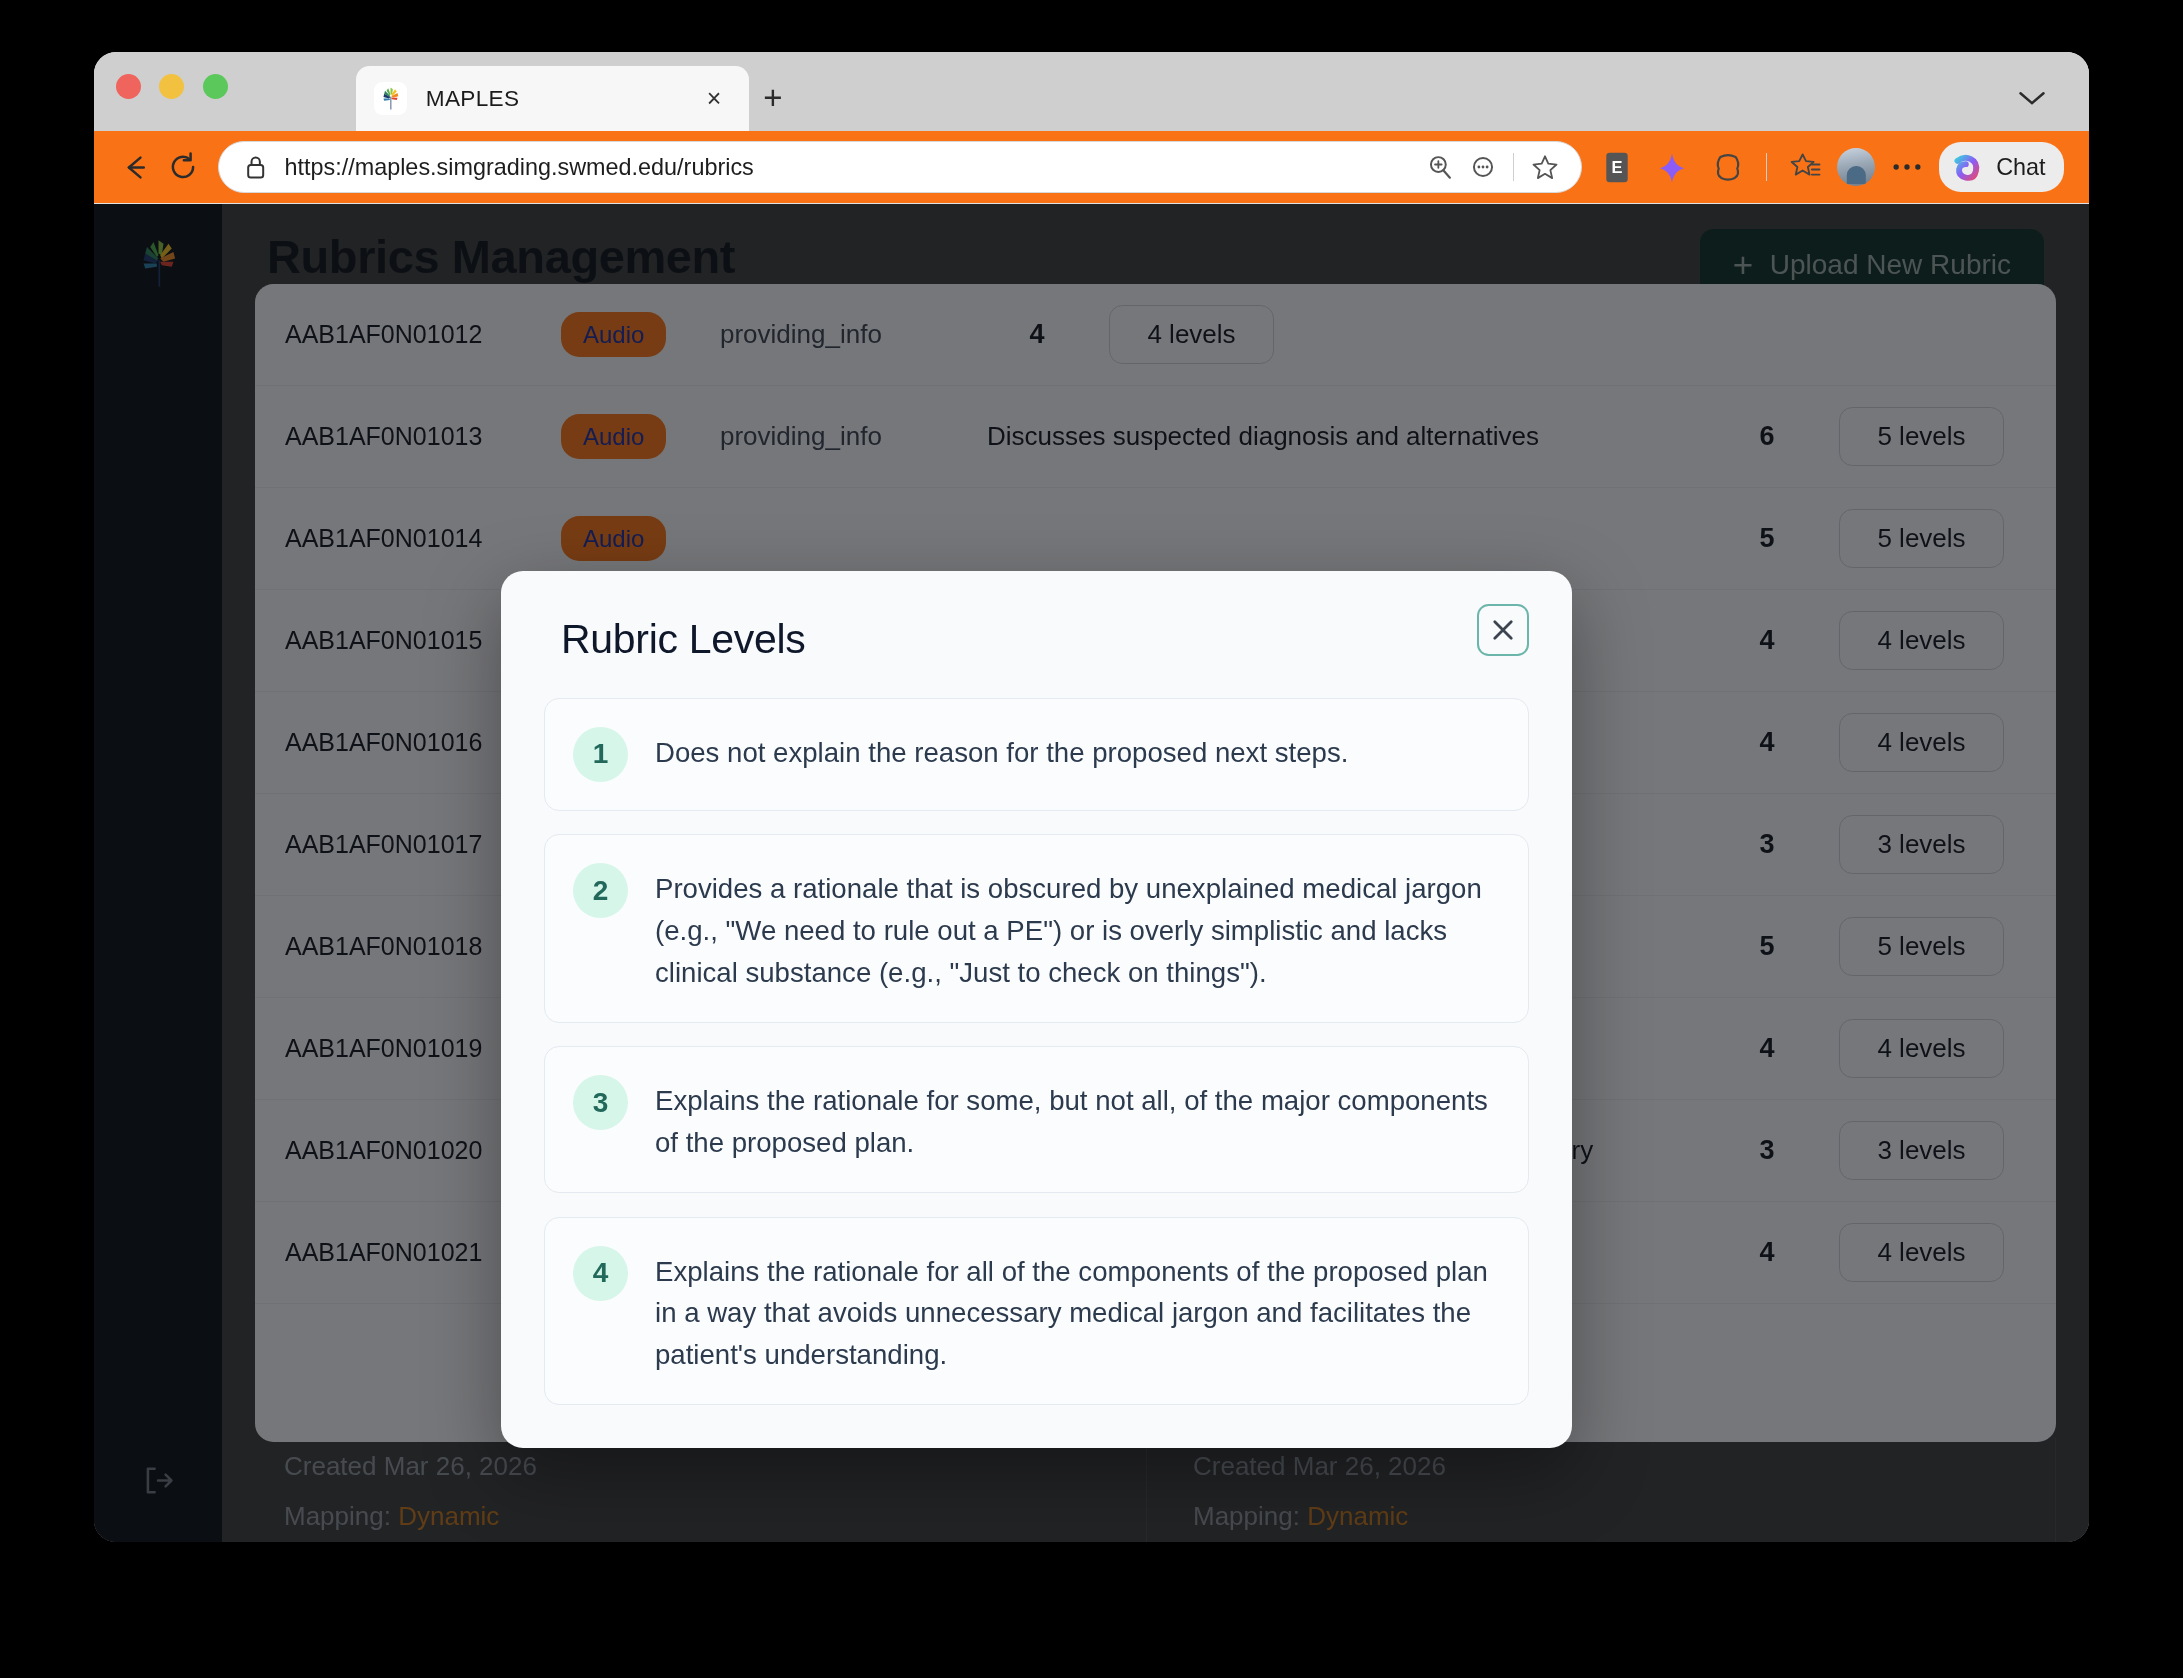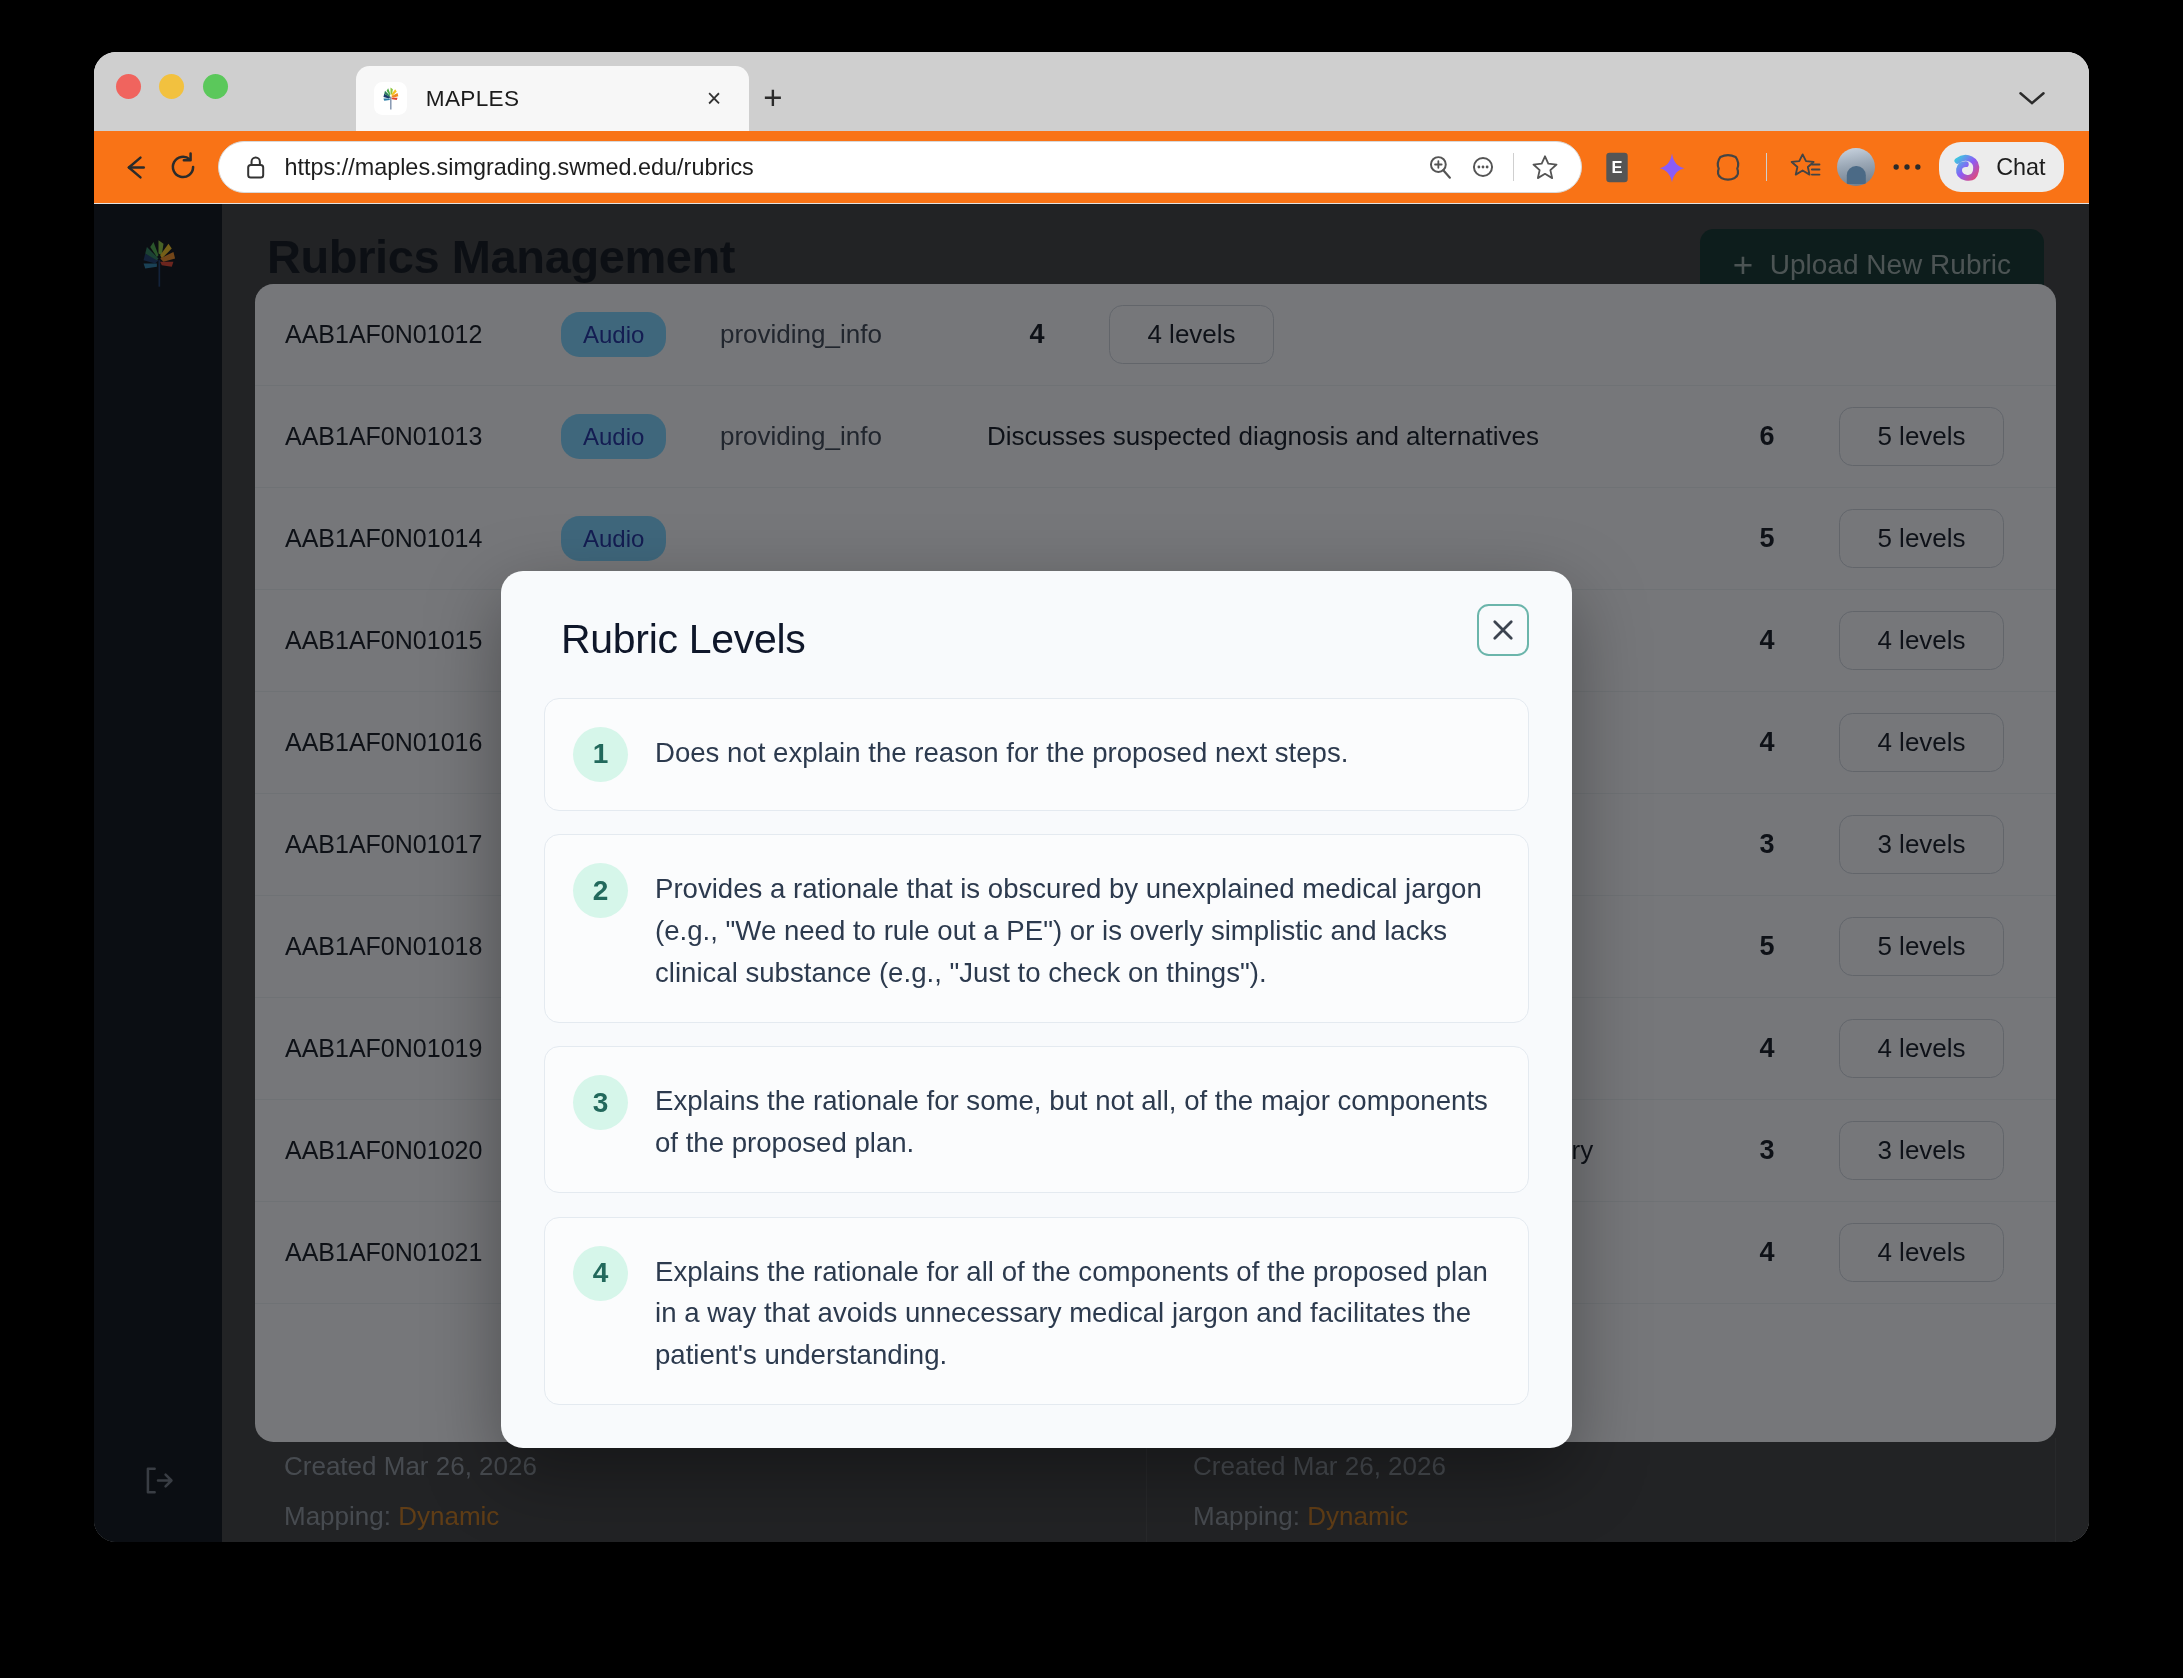"Audio" .audio-pill { background: #7dd3fc -> #f97316 }
